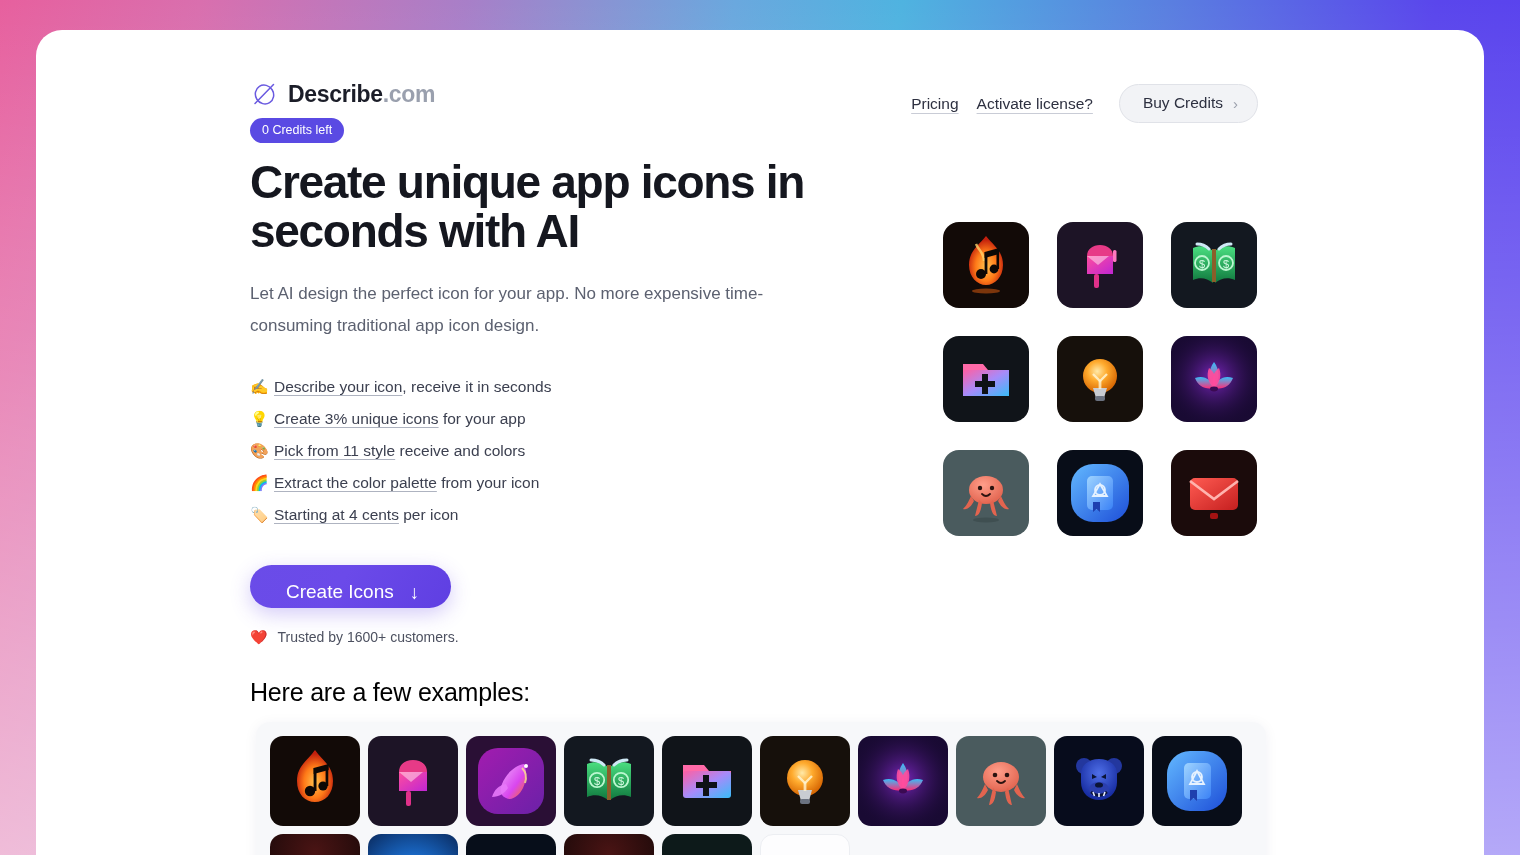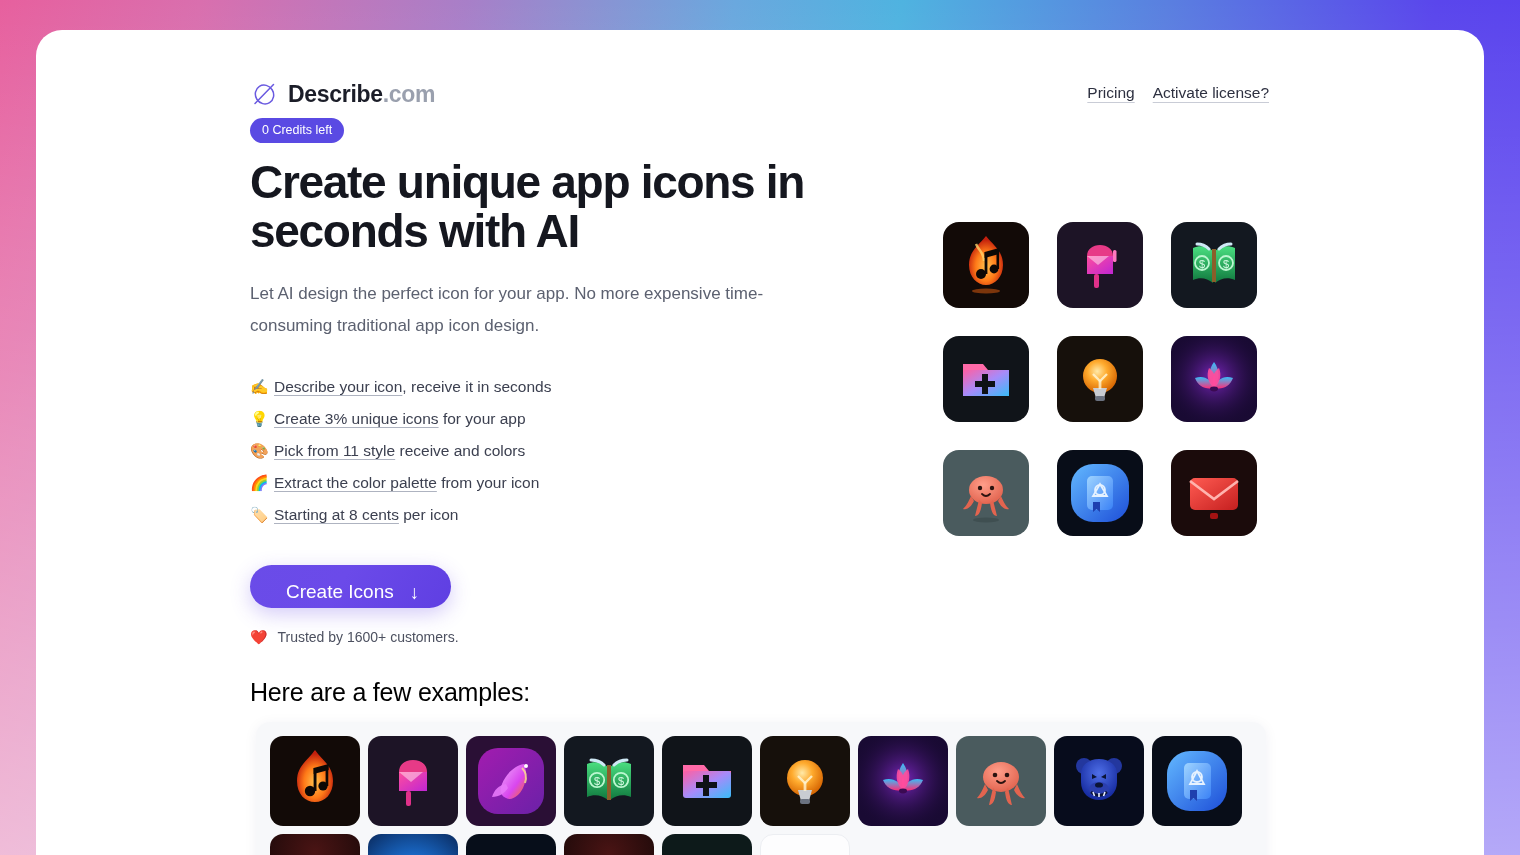"Pricing" #nav { right: 1px -> 12px }
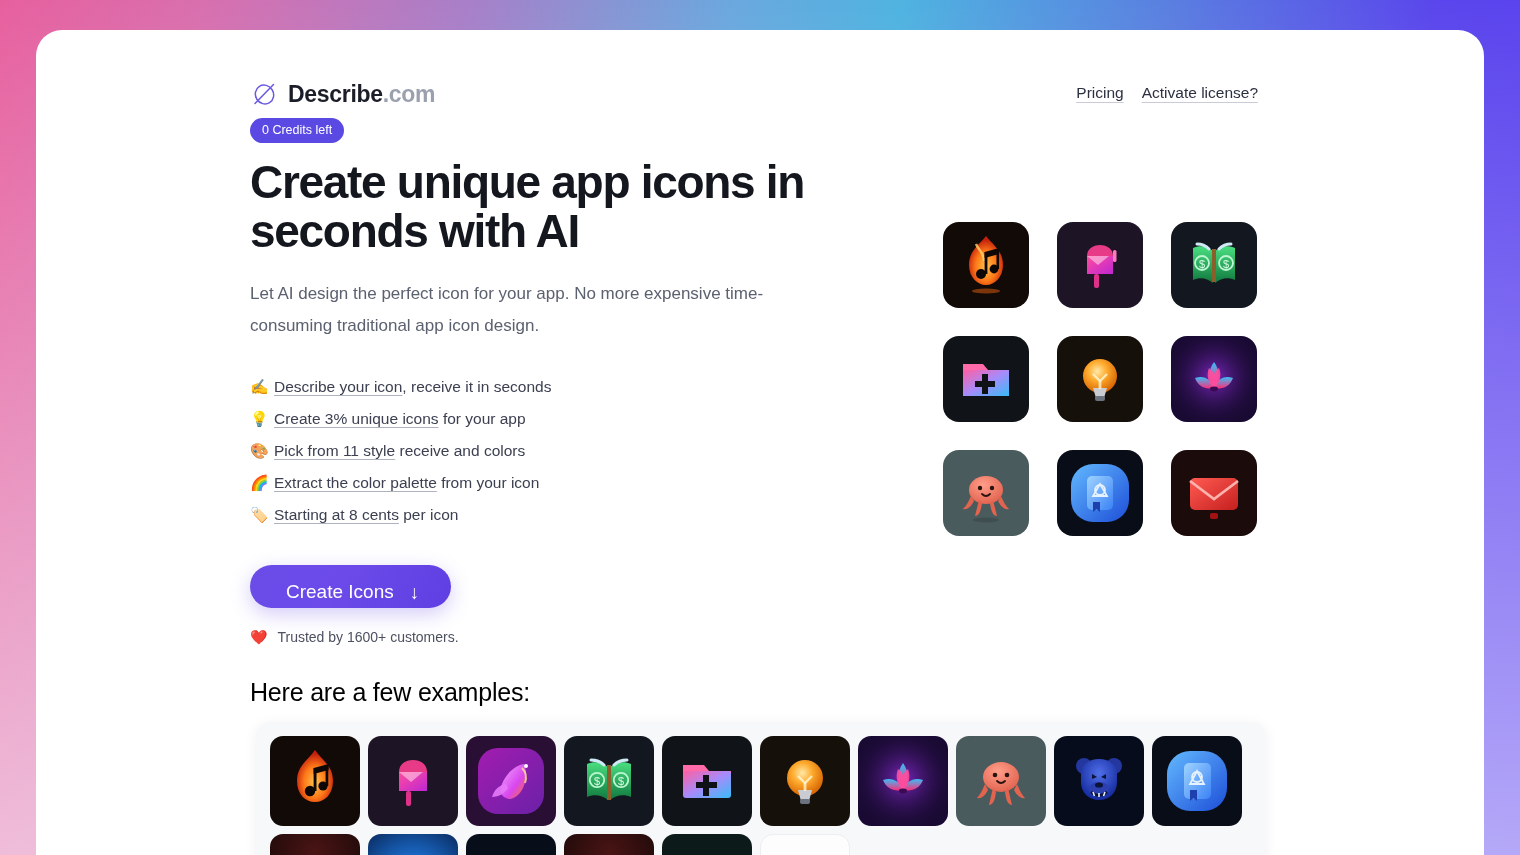"Buy Credits" button { html: none -> <button> <span>Buy Credits</span> <span>›</span> </button> }
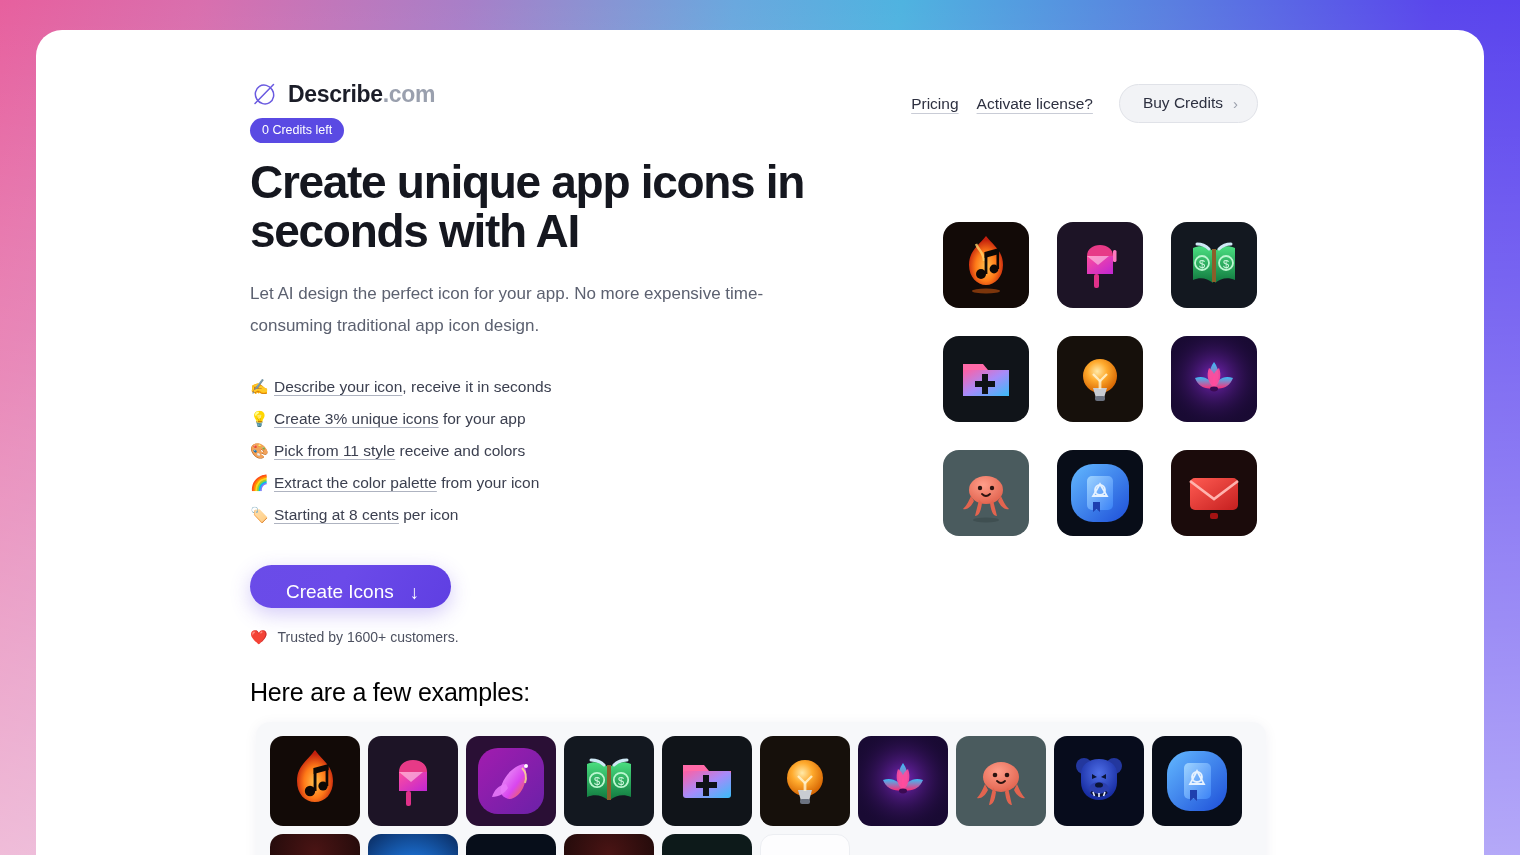"Starting at 8 cents" span.hl { text: 8 -> 4 }
